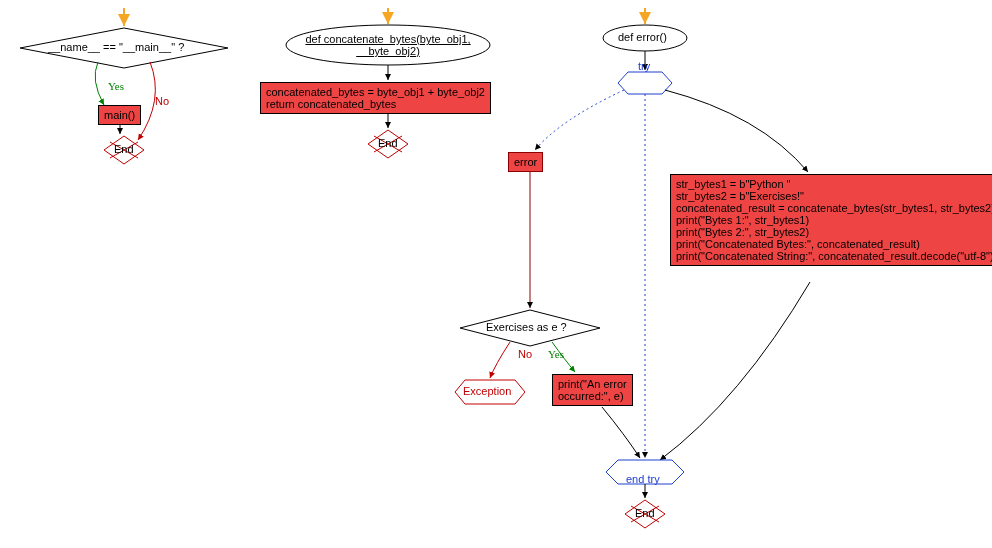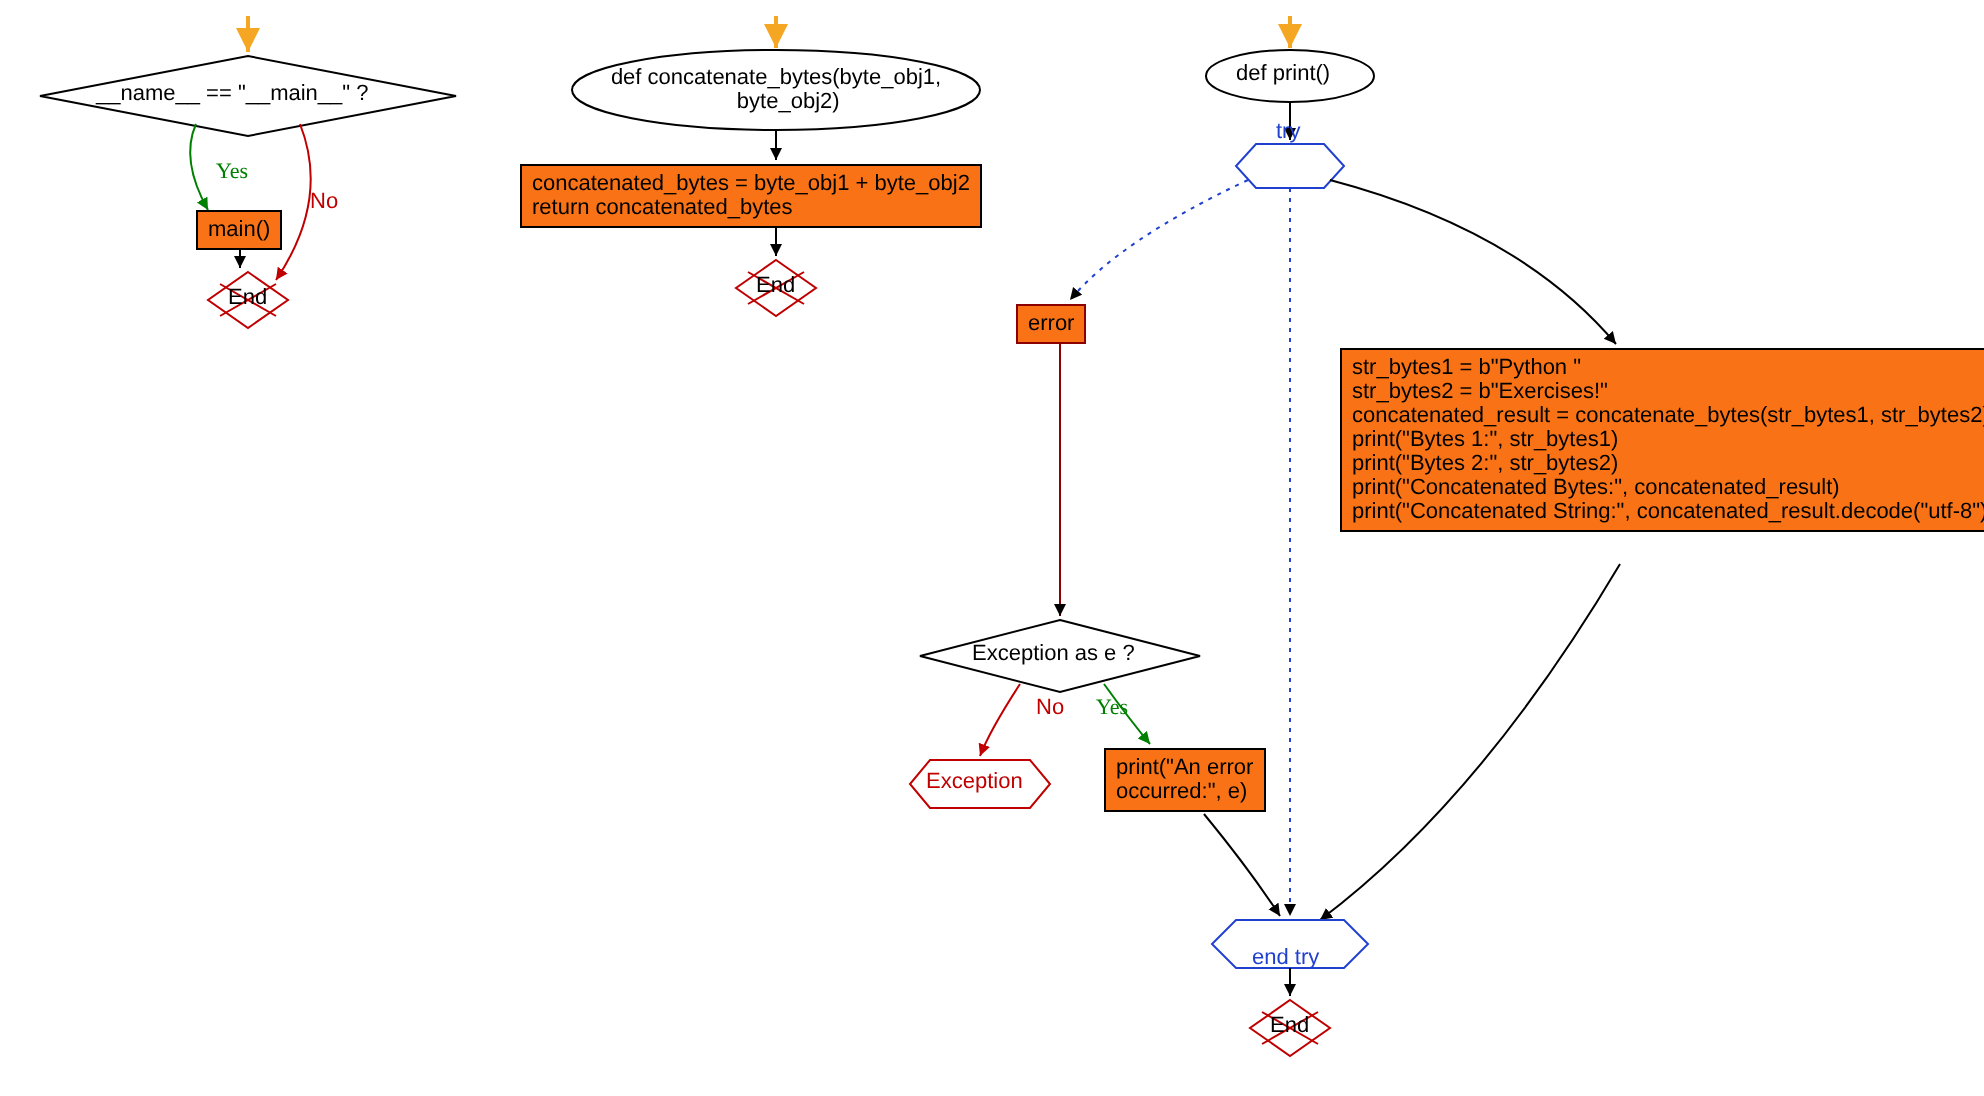"def concatenate_bytes(byte_obj1," div.node { text-decoration: none -> underline }
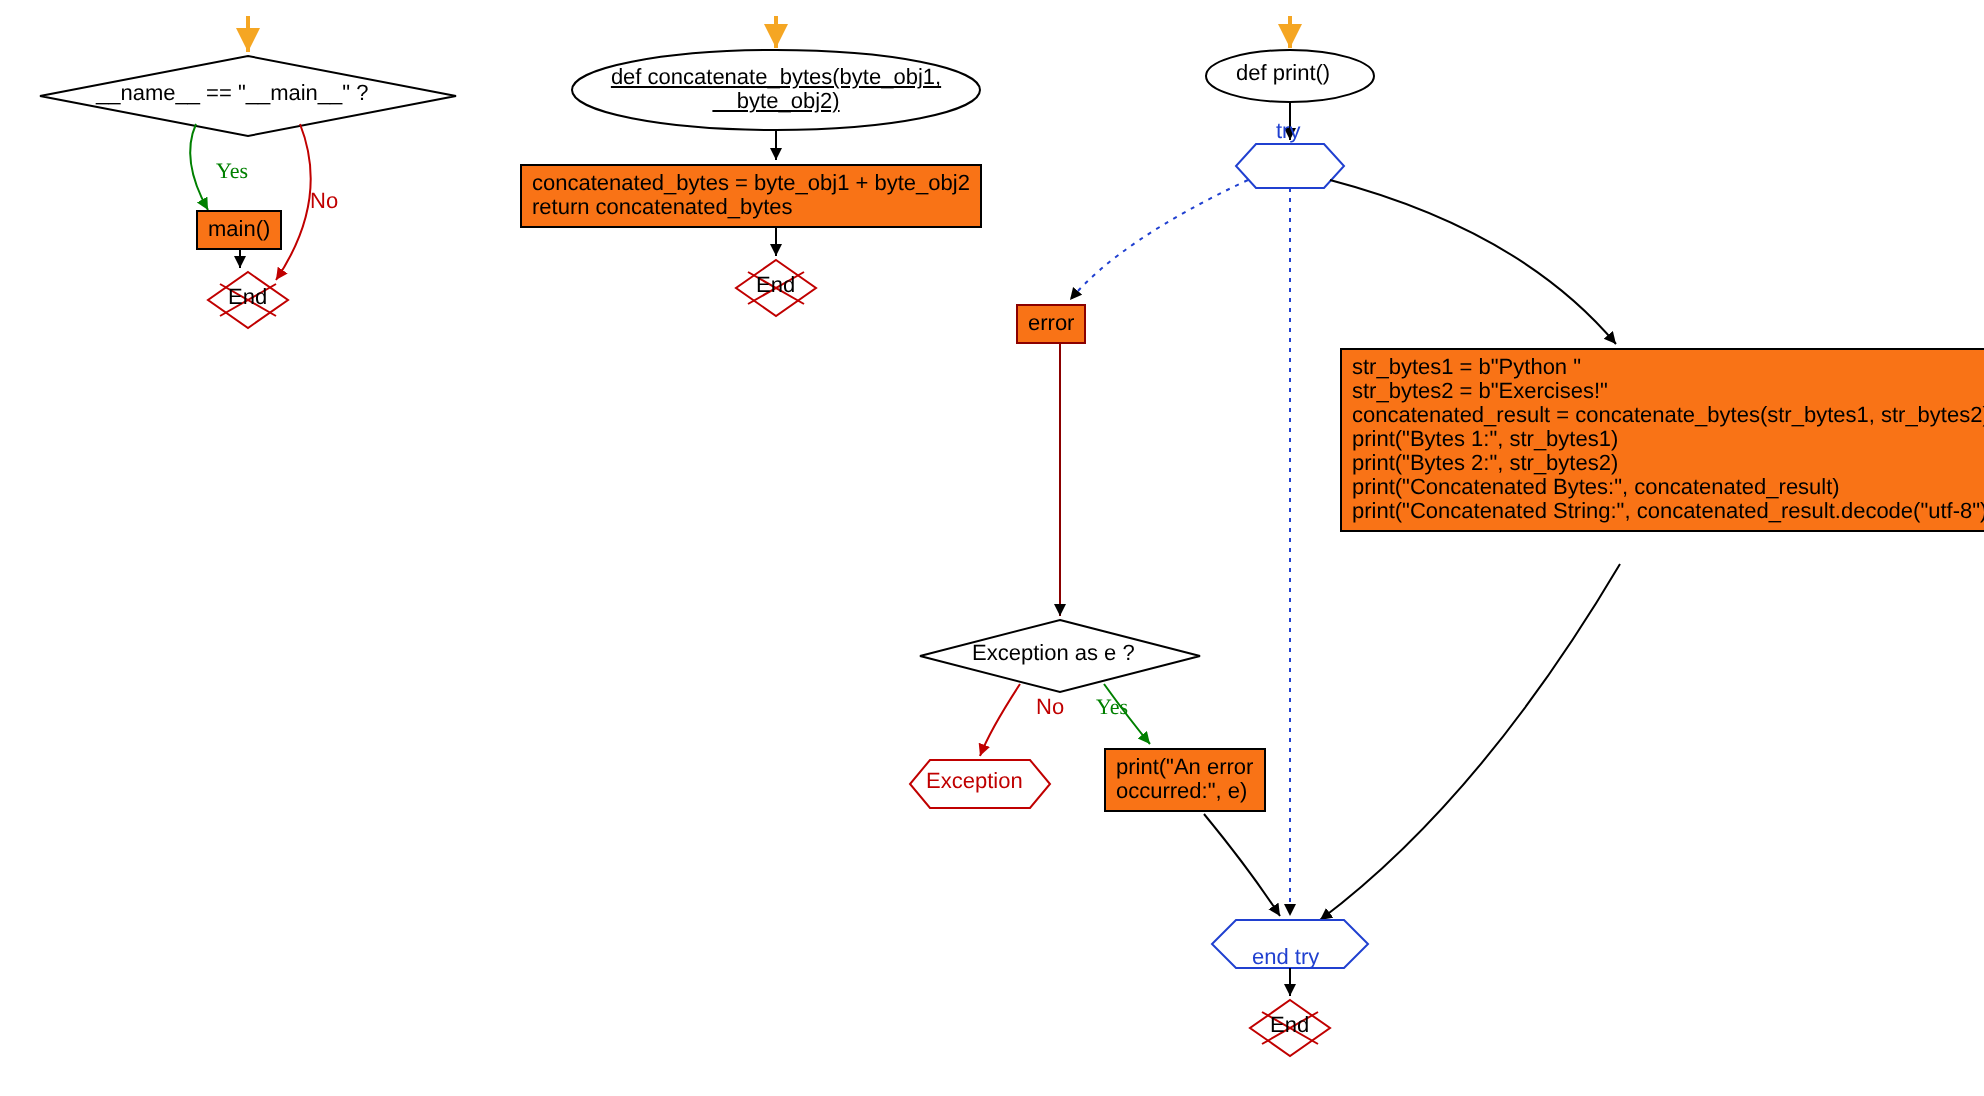"def print()" div.node { text: print -> error }
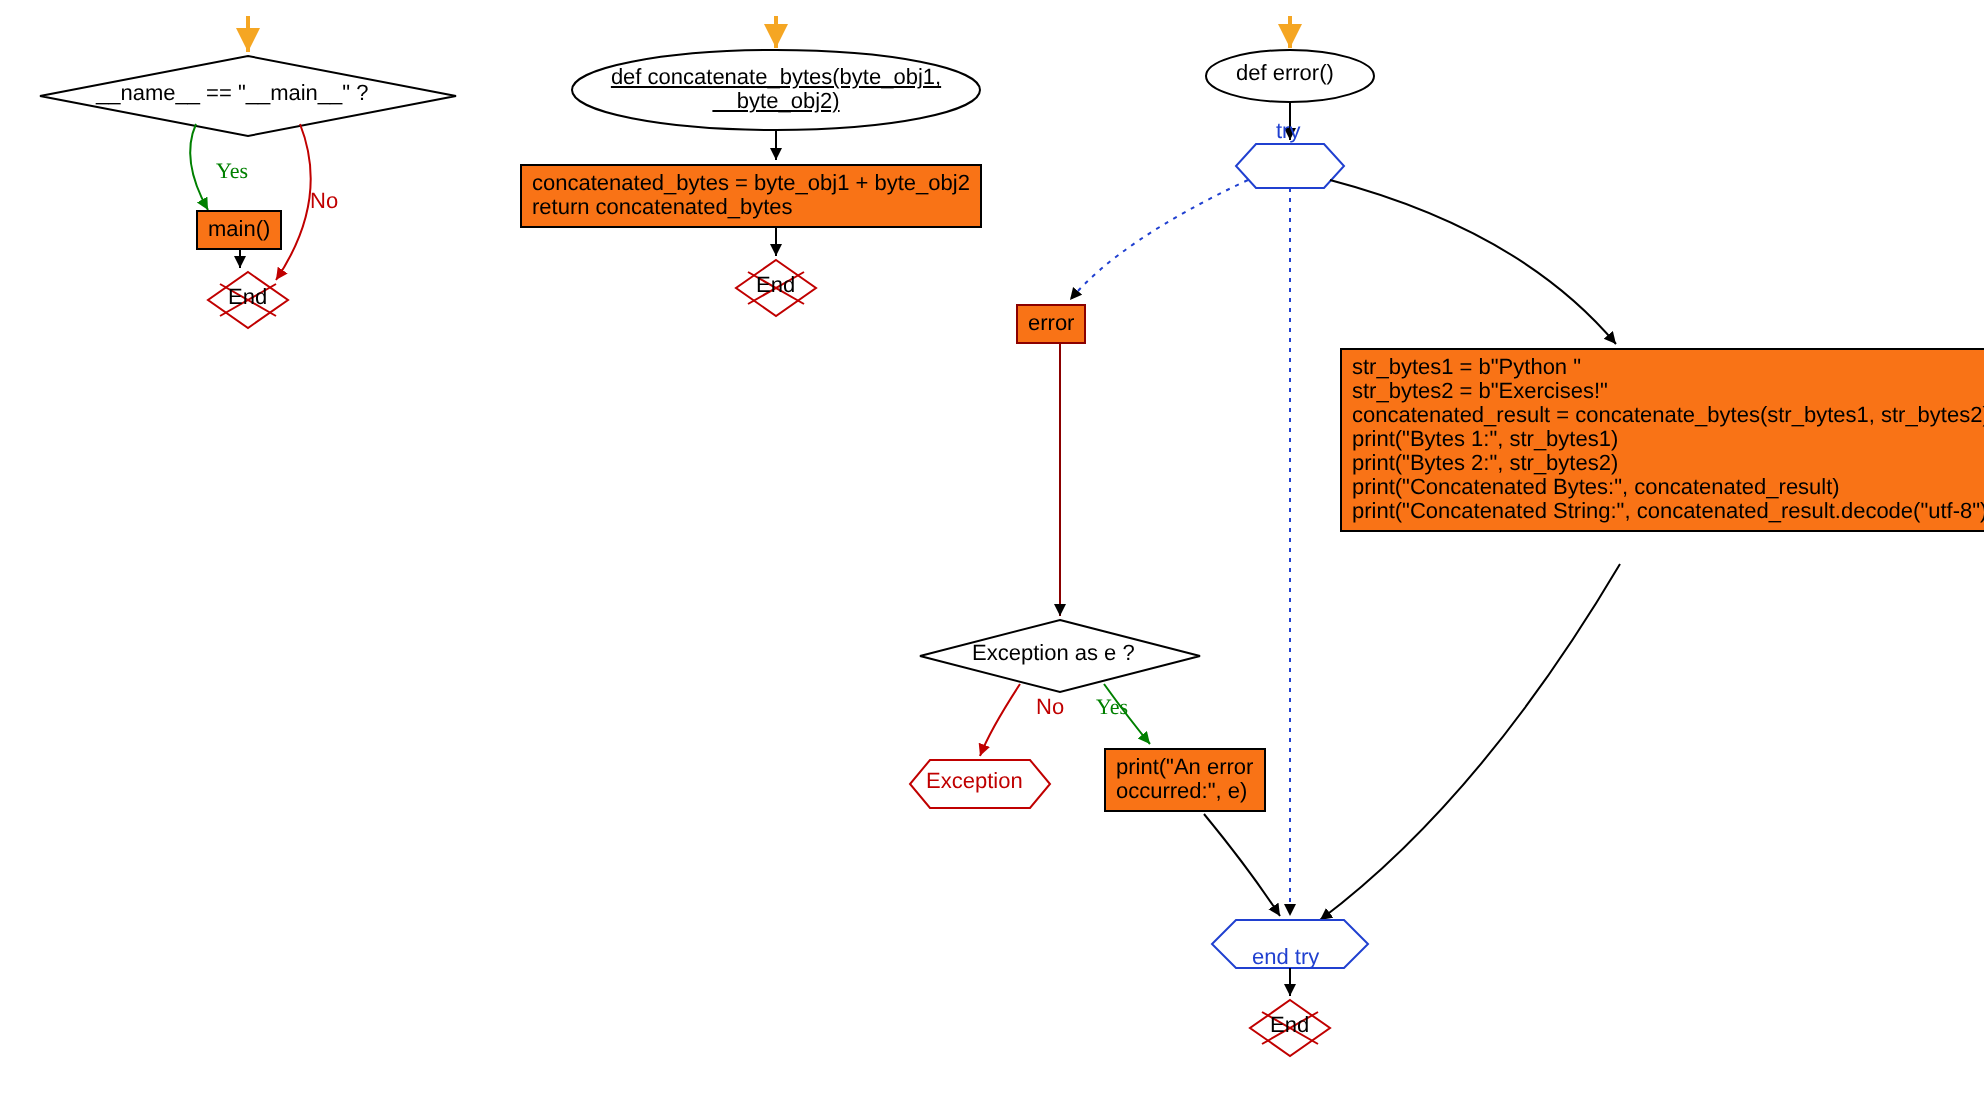"concatenated_bytes = byte_obj1 +" .rect { background: #f97316 -> #ef4444 }
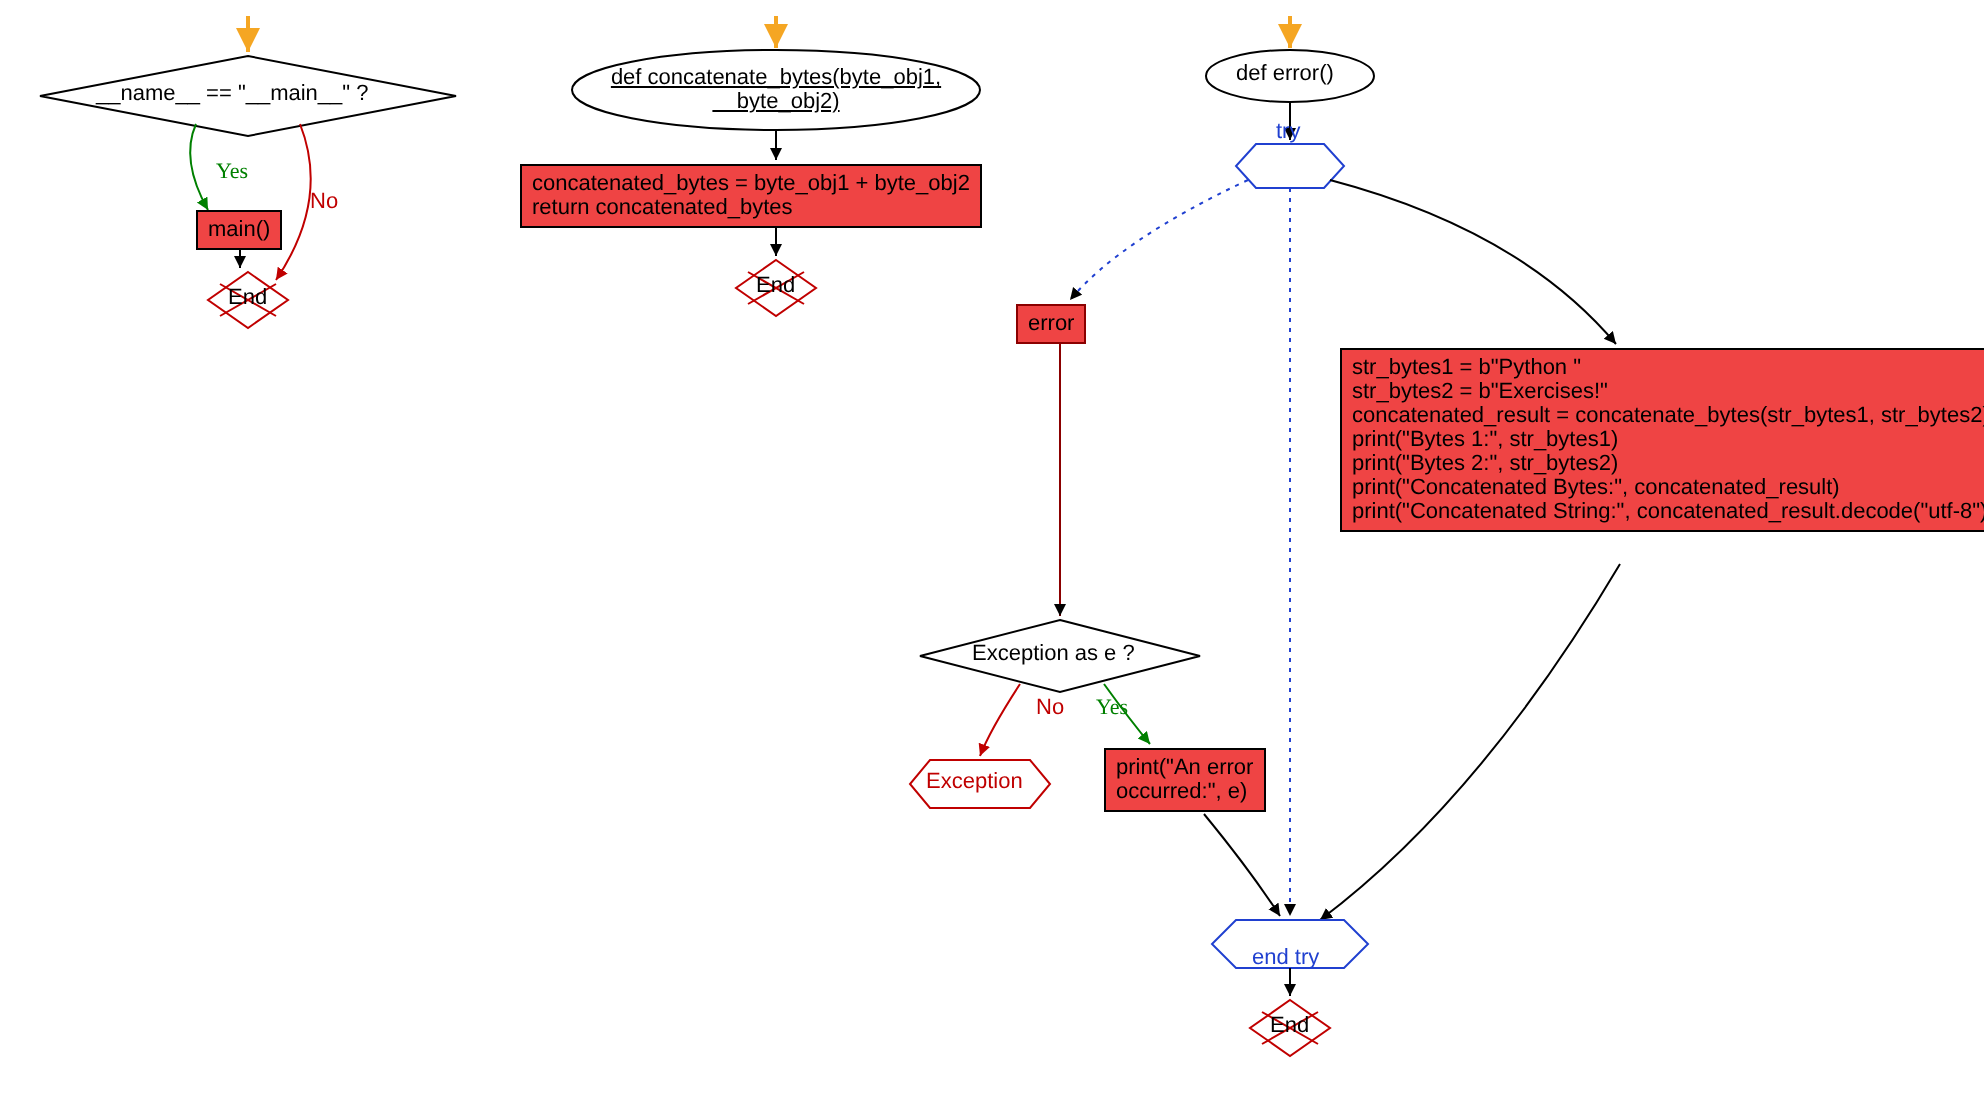"Exception as e ?" div.node { text: Exception -> Exercises }
